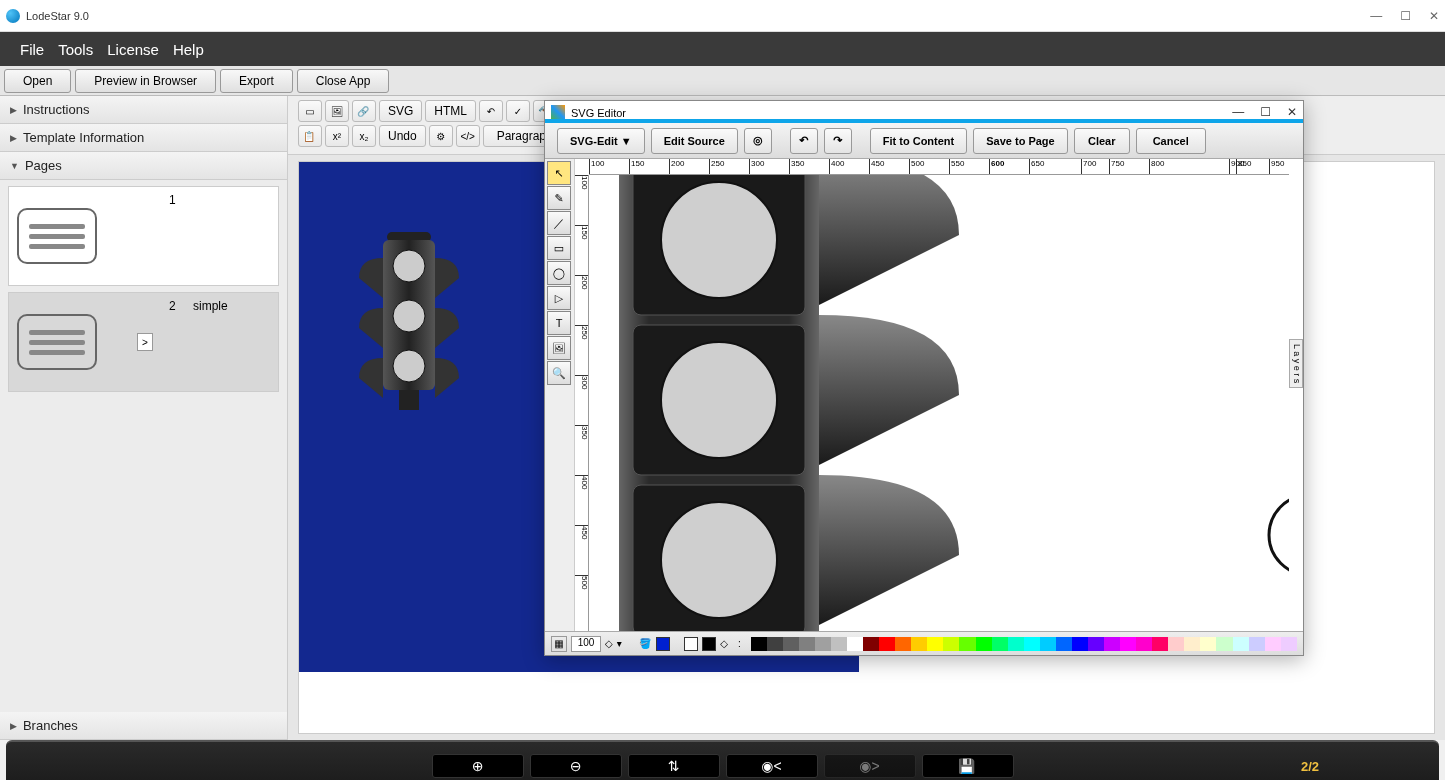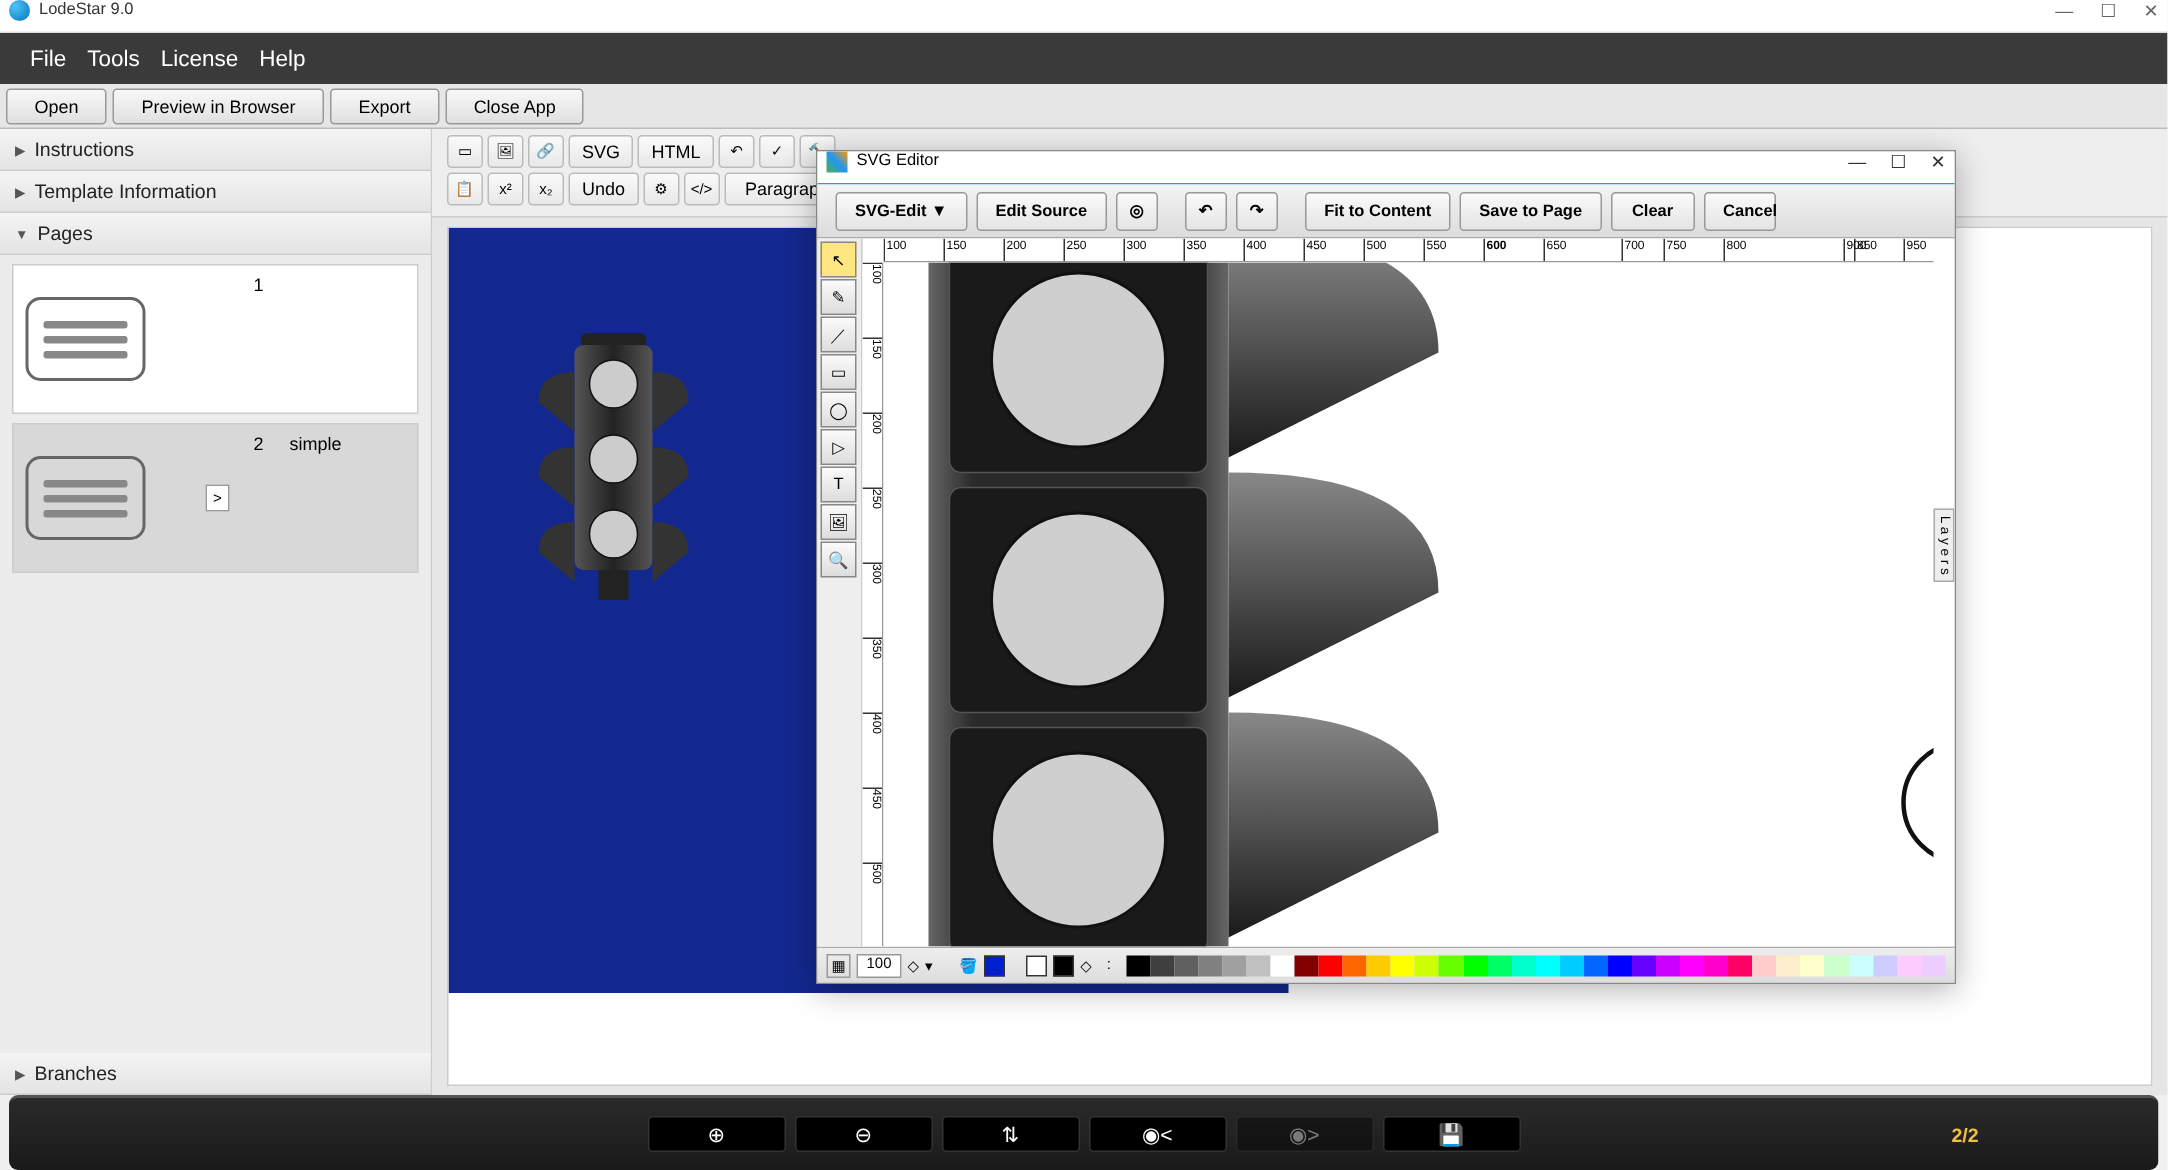"LodeStar 9.0" .titlebar { align-items: flex-start -> center; height: 22px -> 32px }
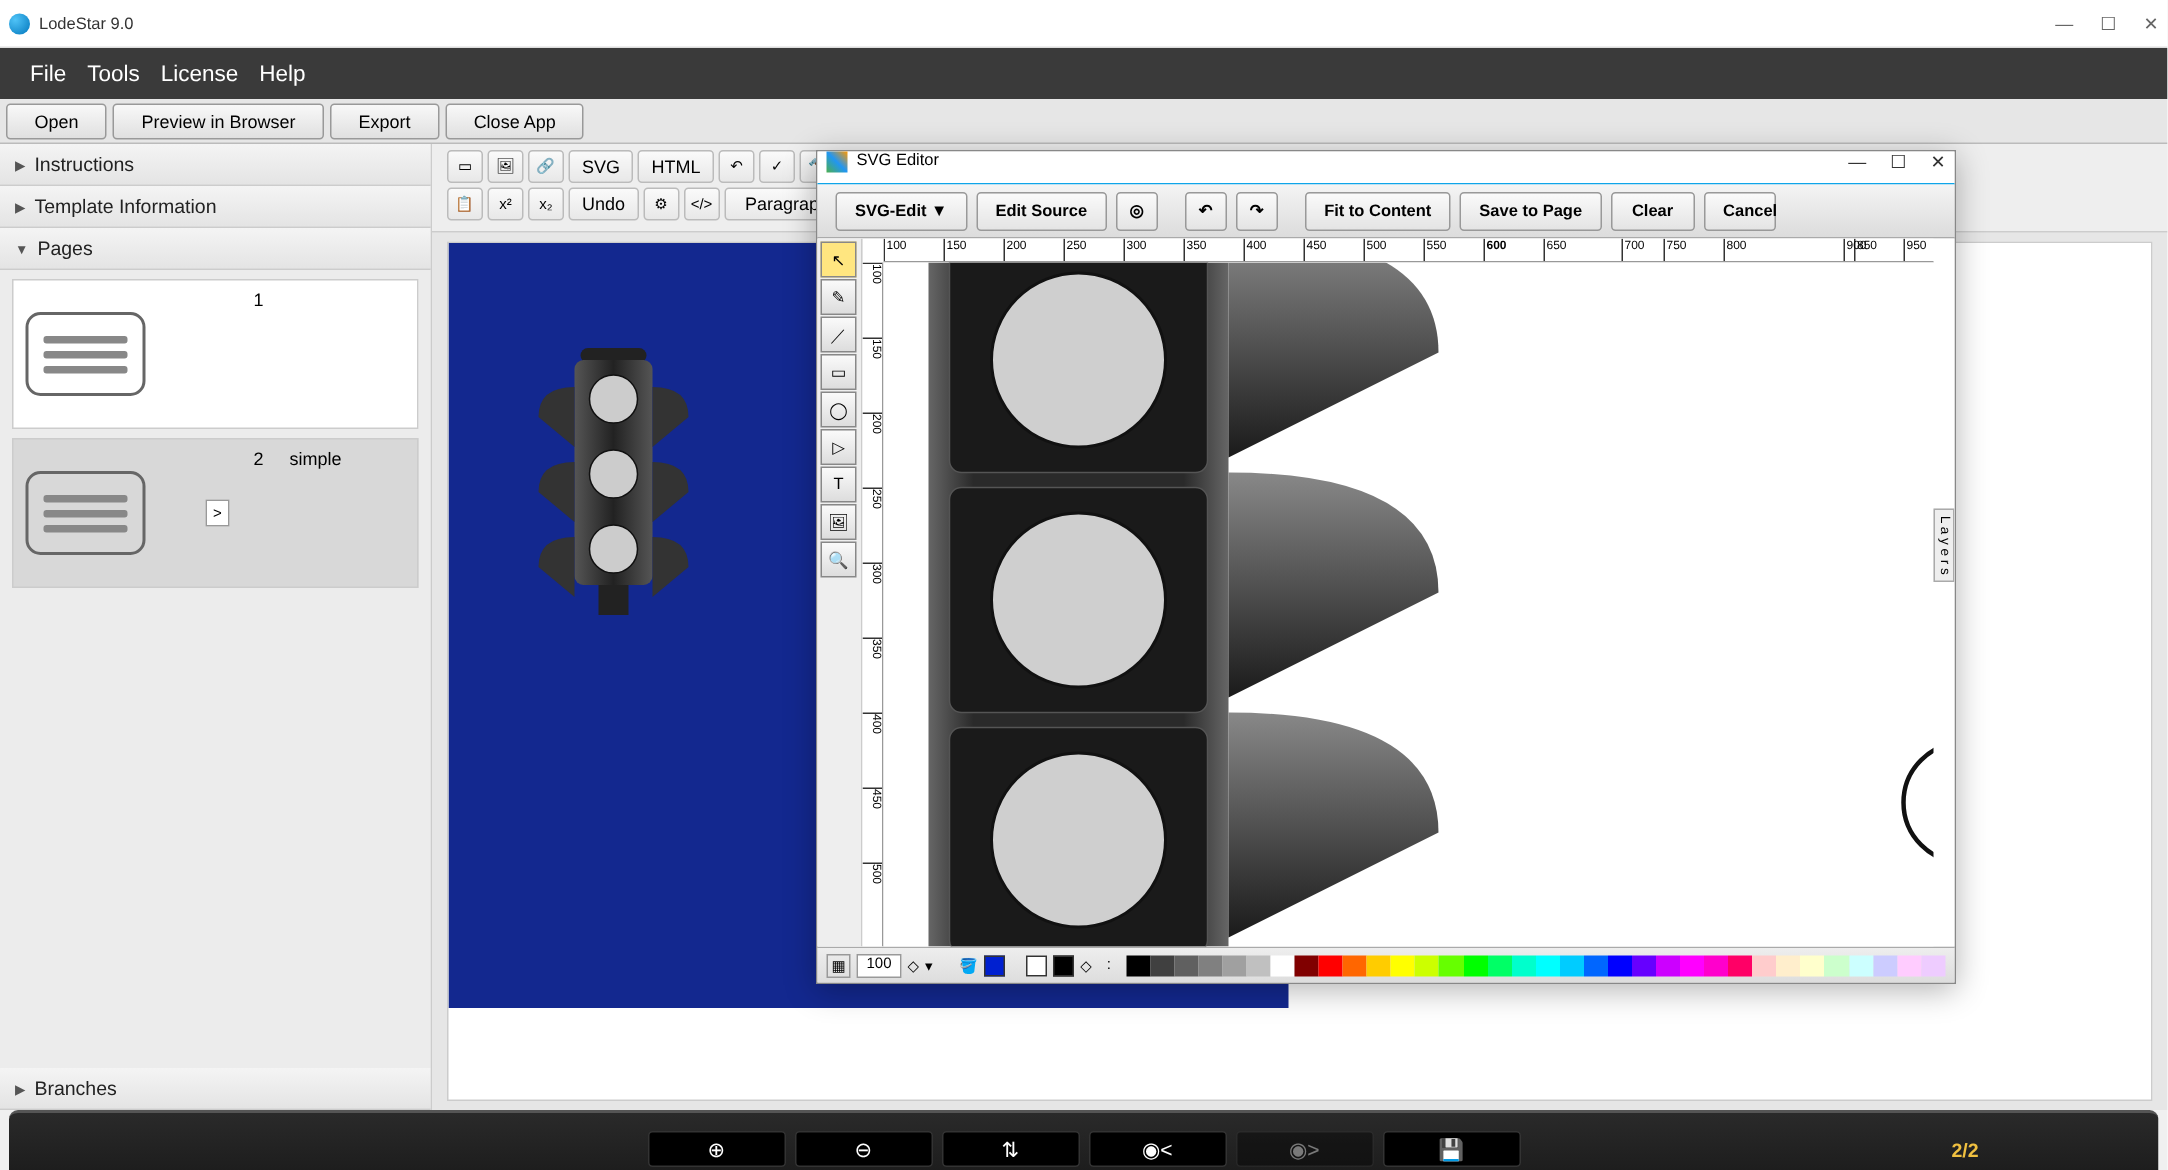"SVG Editor" .dlg-title { align-items: flex-start -> flex-end; border-bottom: 1px solid #0ea5e9 -> 4px solid #0ea5e9 }
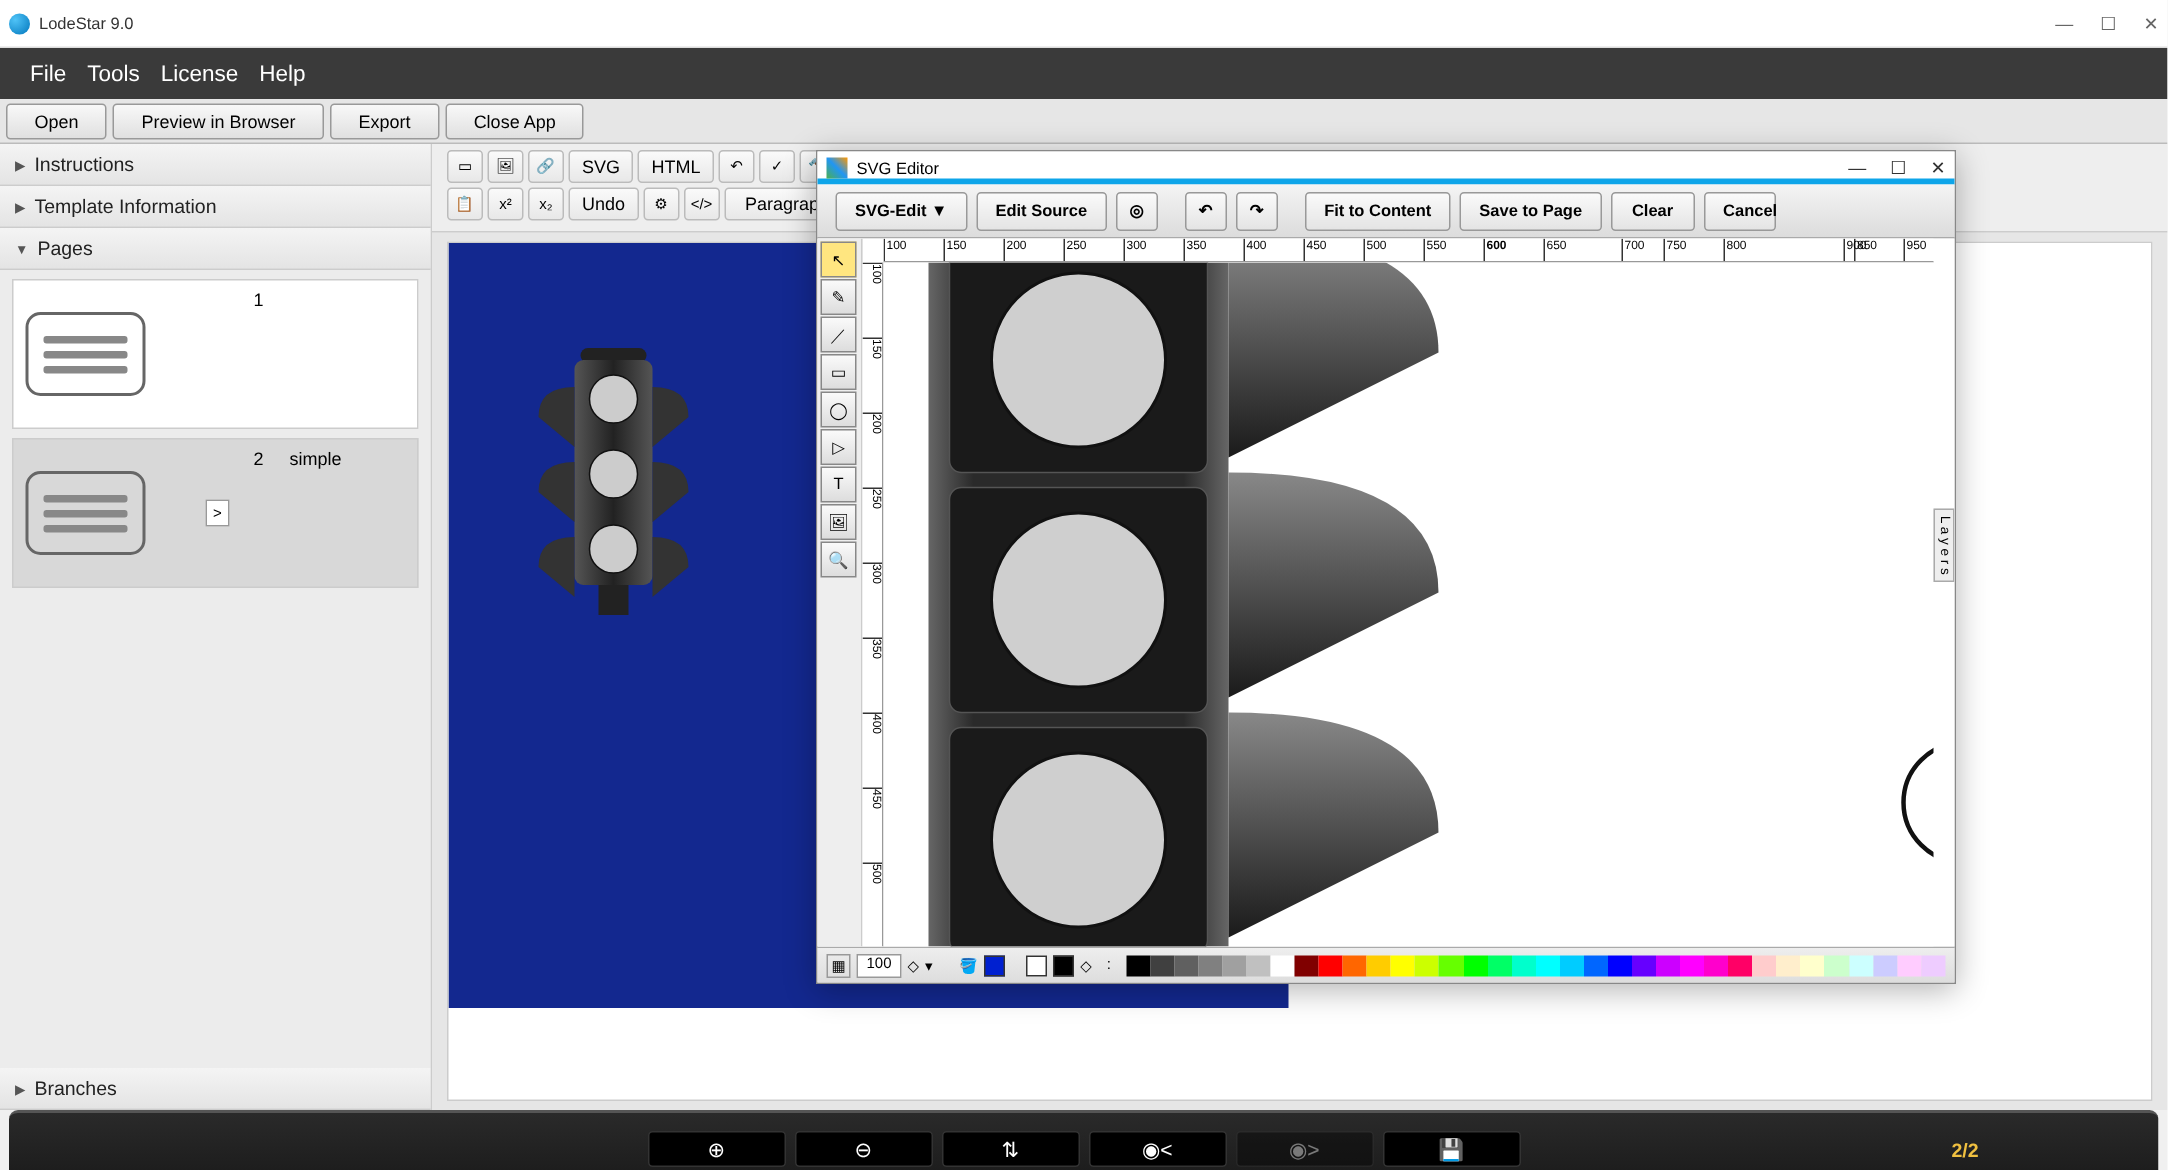"Cancel" button { width: 48px -> 70px }
